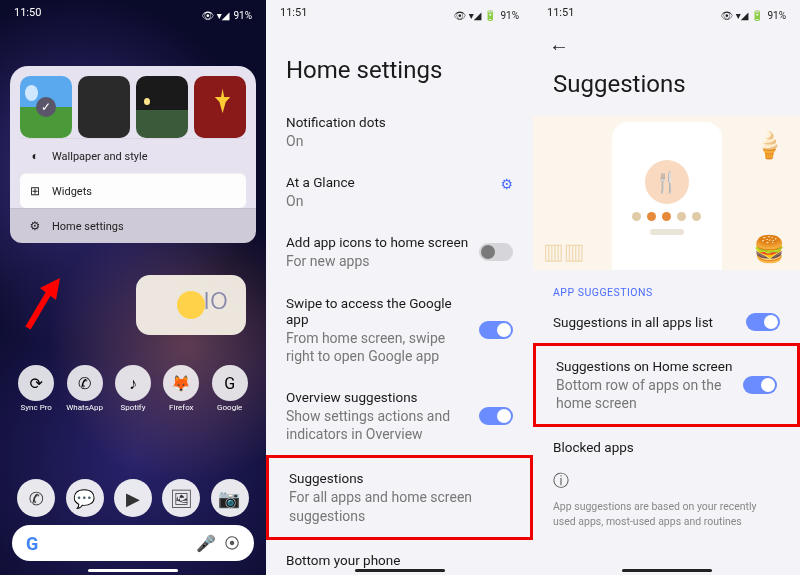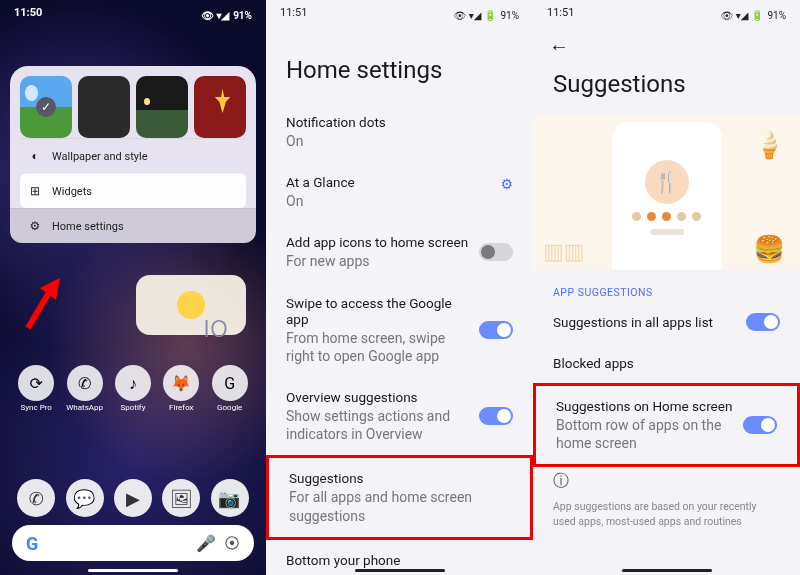"11:50" .p1 .status { font-weight: bold -> none }
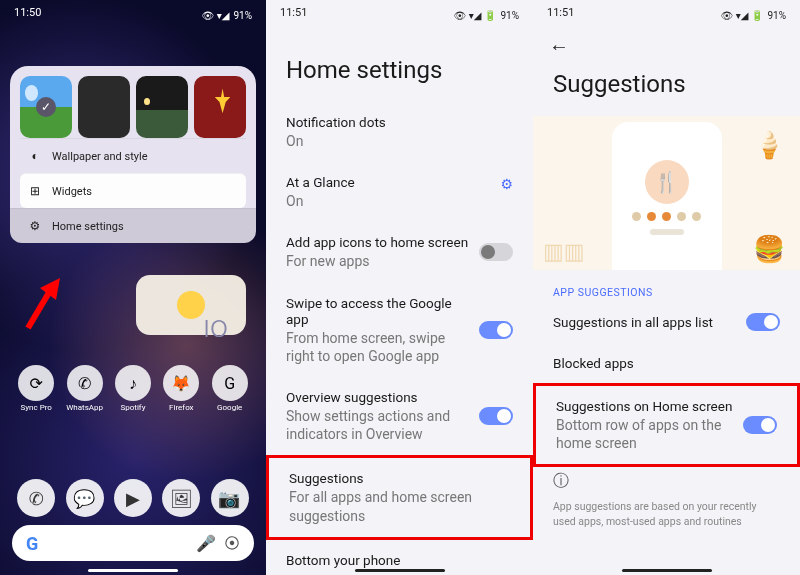"ıo" .clock-w .bignum { margin-top: 28px -> none }
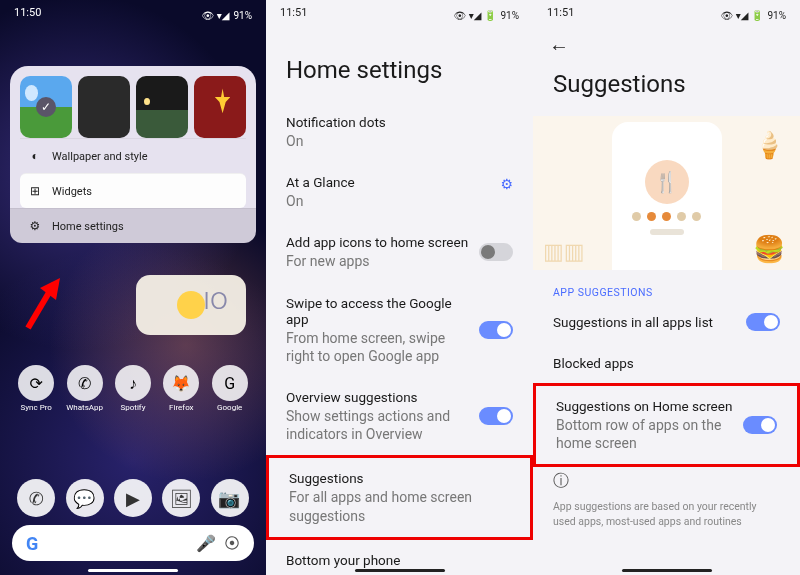"Blocked apps" div.row { order: before "Suggestions on Home screen" -> after "Suggestions on Home screen" }
